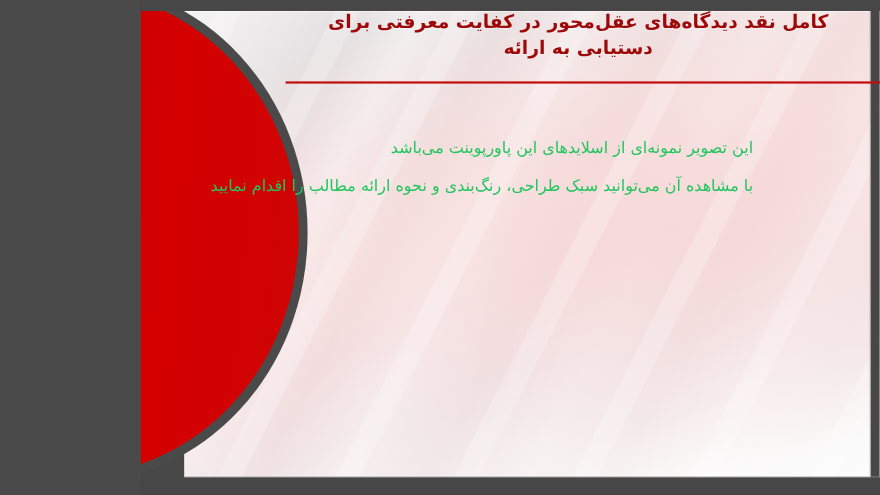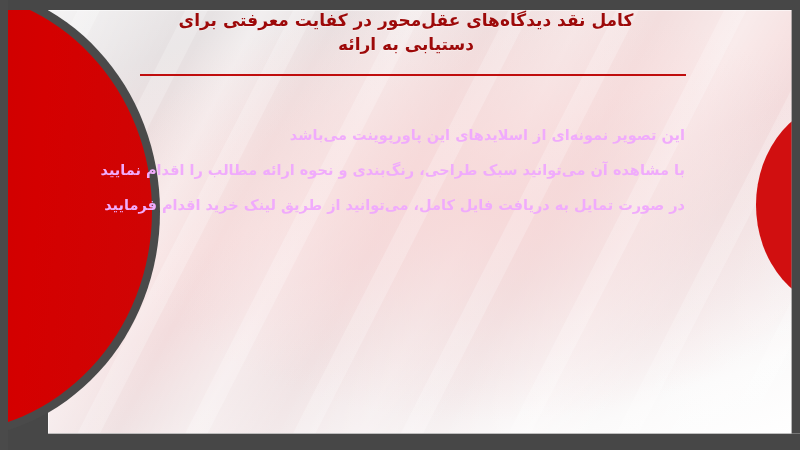"کامل نقد دیدگاه‌های عقل‌محور در" #slide { width: 792px -> 672px }
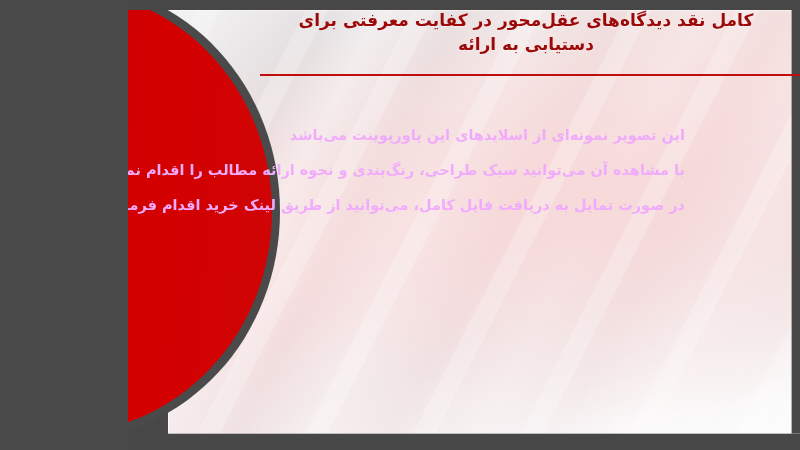"این تصویر نمونه‌ای از اسلایدهای" .body-text { color: #f0abfc -> #22c55e; font-weight: 700 -> 400 }
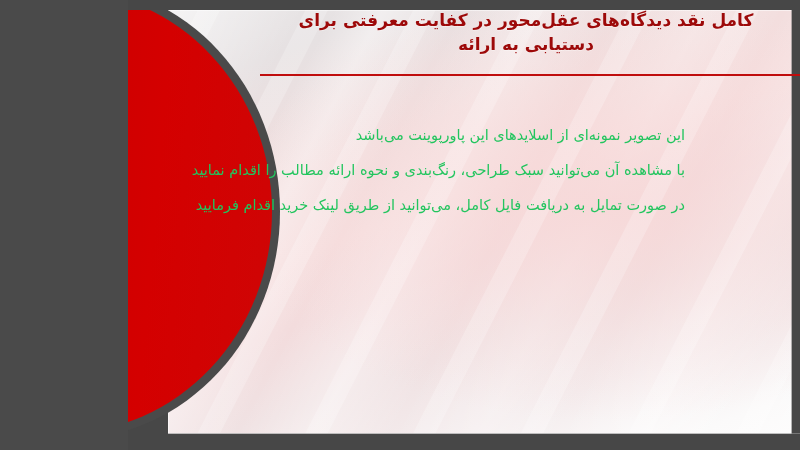"در صورت تمایل به دریافت" span.body-line { html: <span>در صورت تمایل به دریافت فایل کامل، می‌توانید از طریق لینک خرید اقدام فرمایید</span> -> none }
